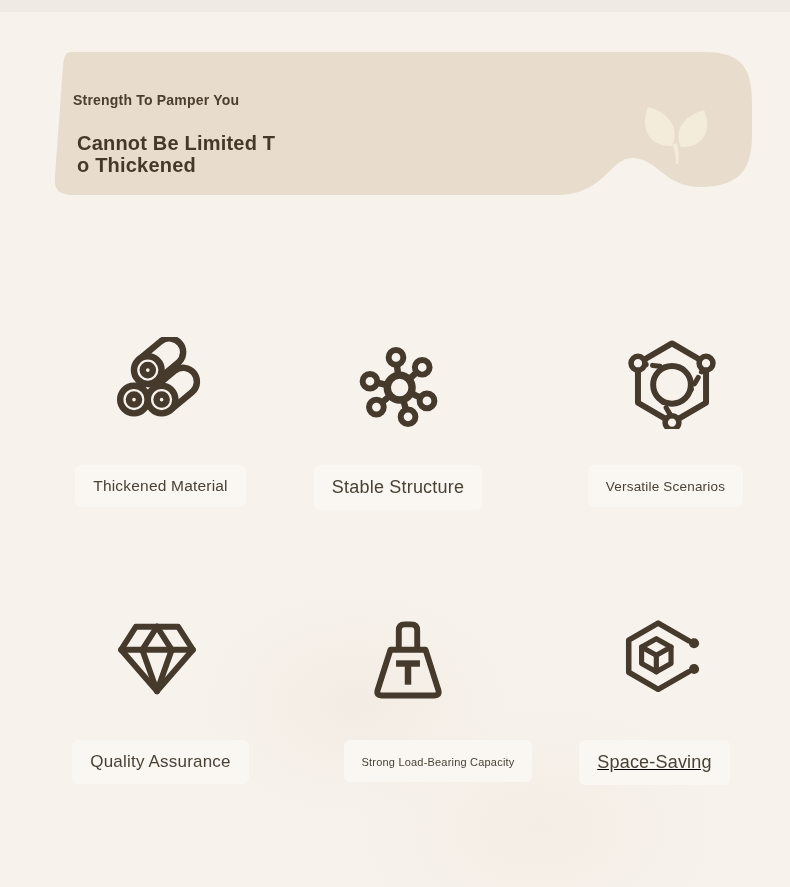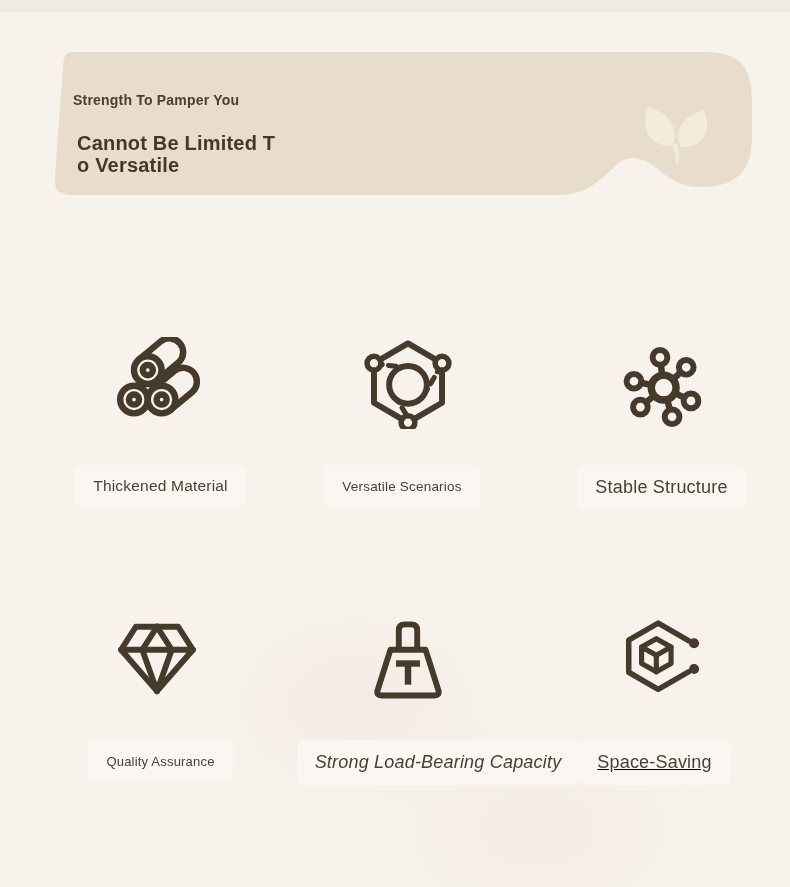"o Versatile" div { text: Versatile -> Thickened }
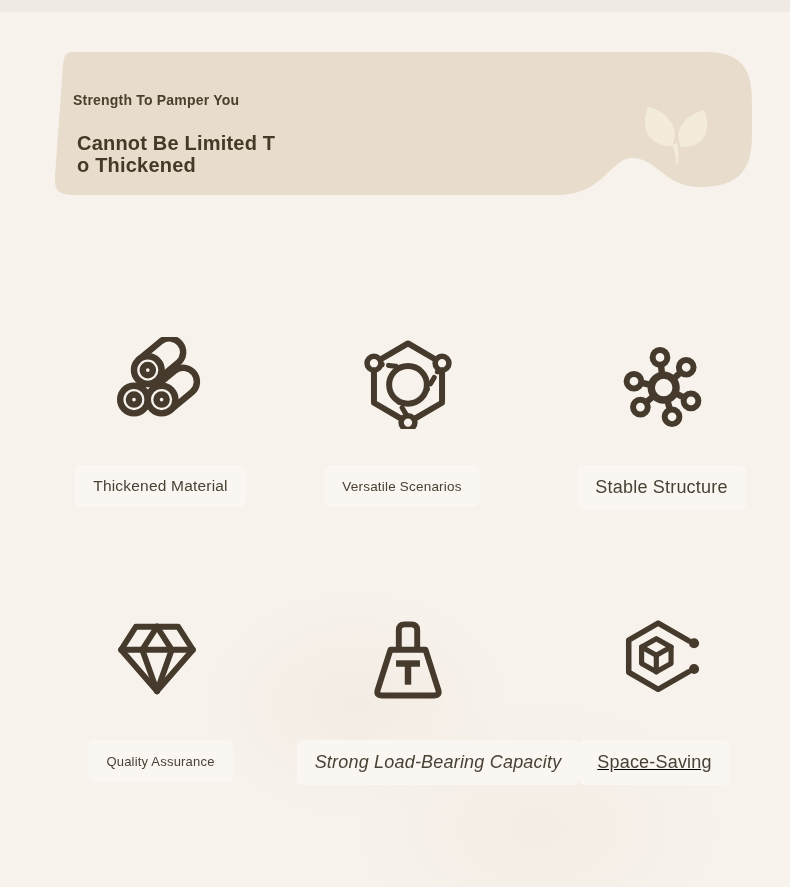"Versatile Scenarios" div.cell { order: before "Stable Structure" -> after "Stable Structure" }
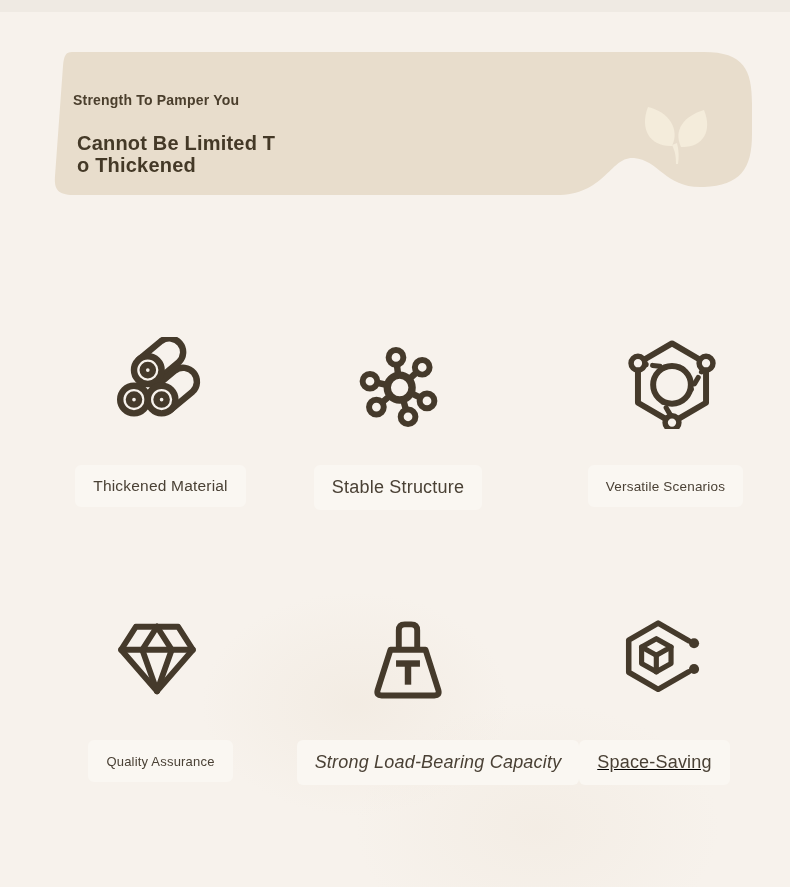"Quality Assurance" .f4 .label { font-size: 13px -> 17px }
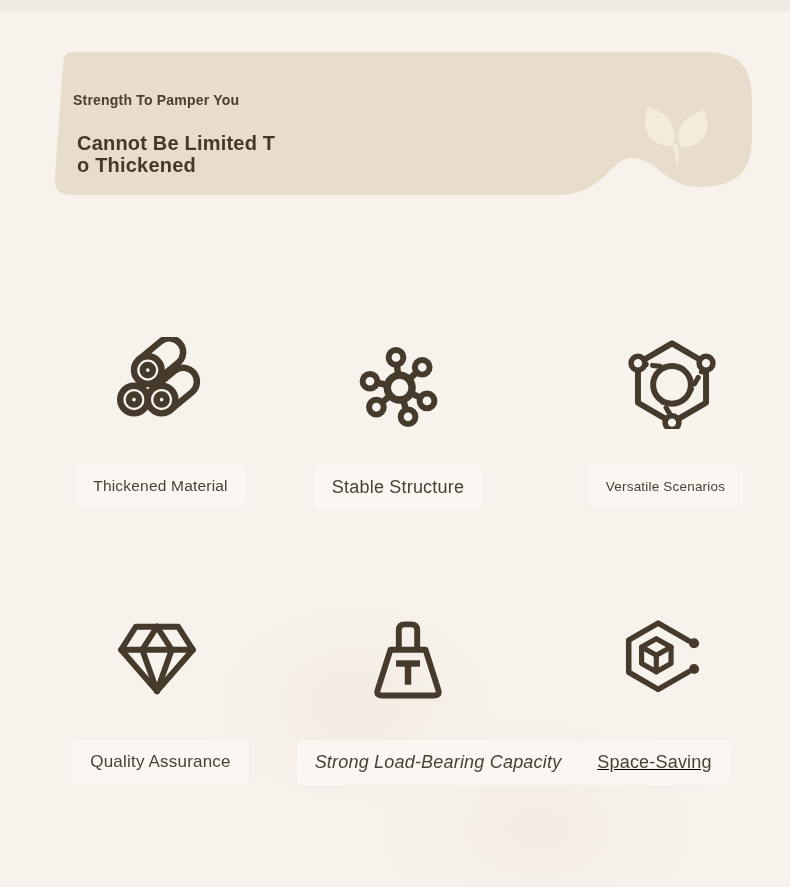"Strong Load-Bearing Capacity" .f5 .label { font-size: 18px -> 11px; font-style: italic -> none }
